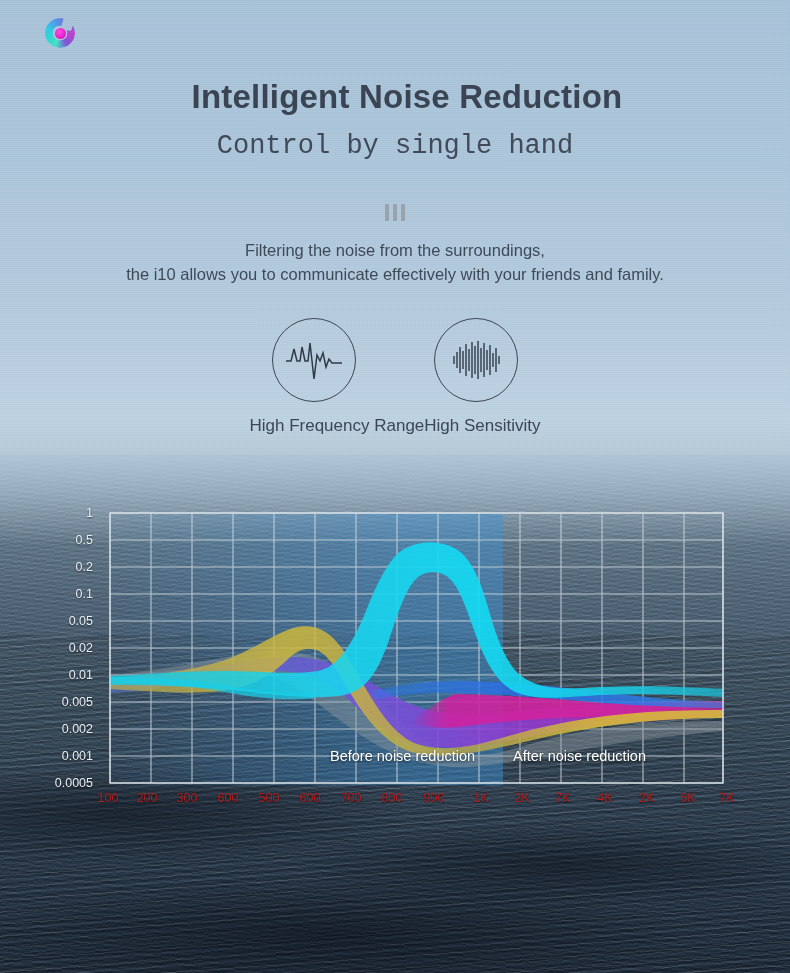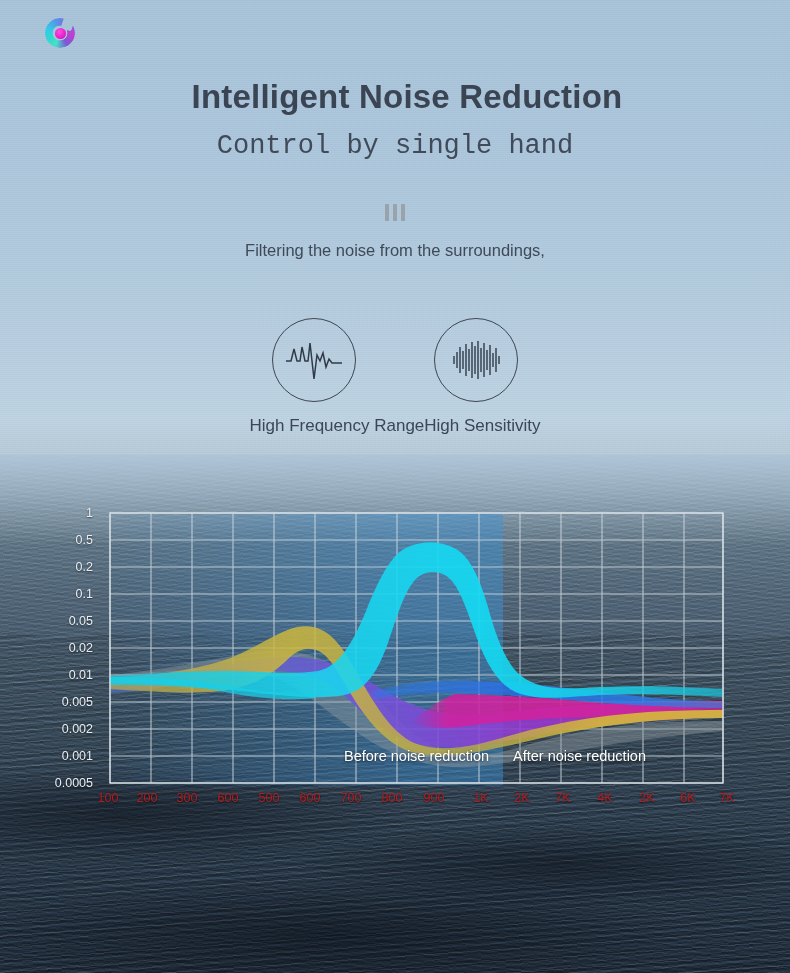"the i10 allows you to" div { html: none -> <div>the i10 allows you to communicate effectively with your friends and family.</div> }
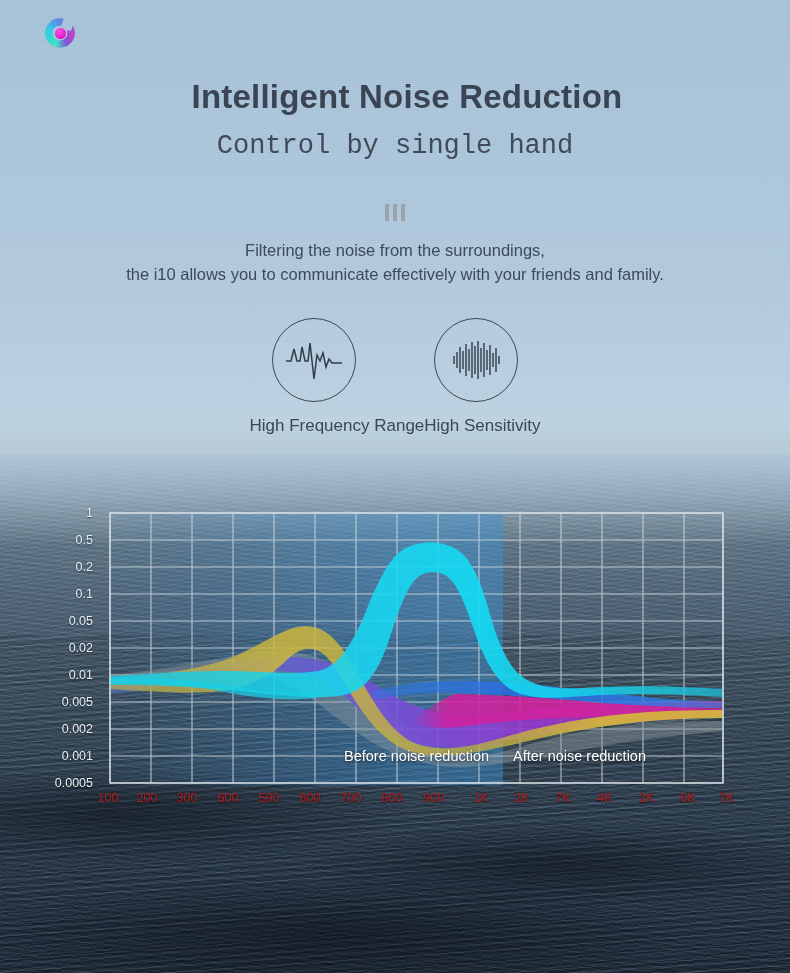"Before noise reduction" .legend-before { left: 344px -> 330px }
